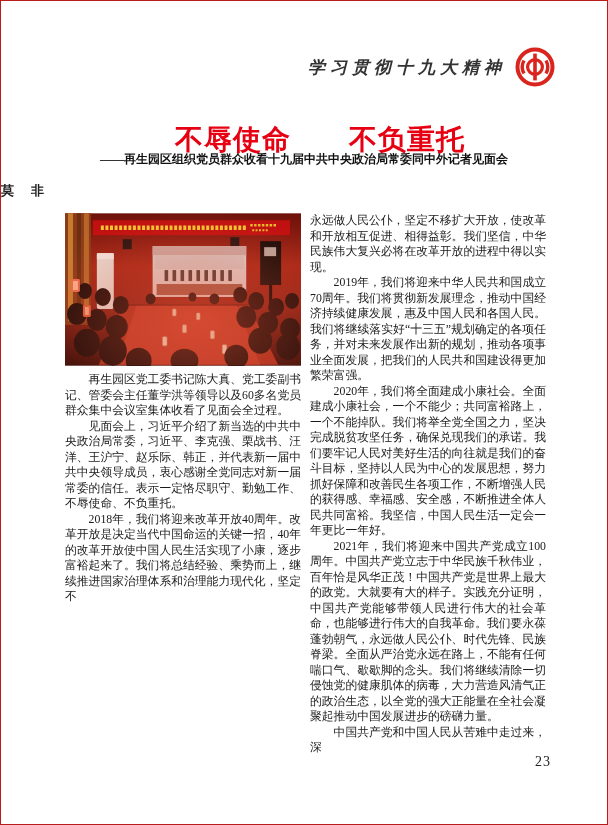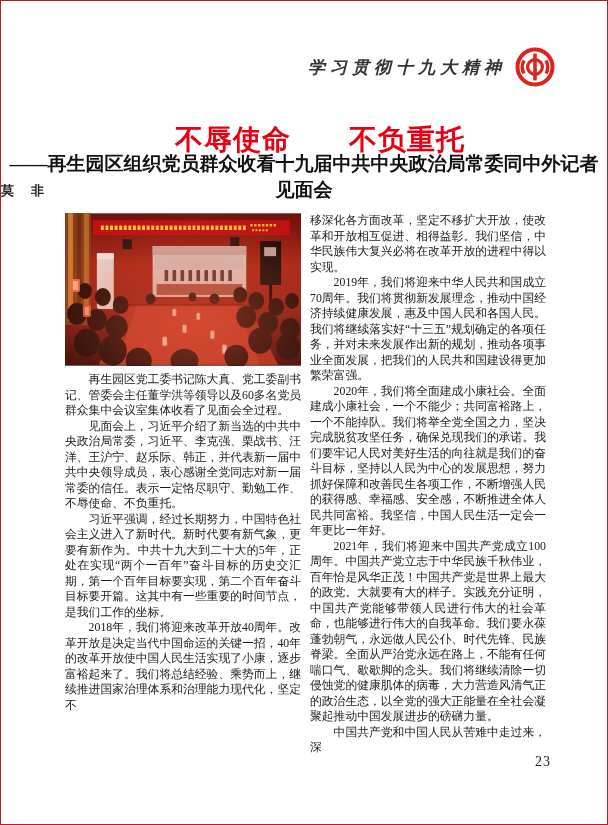"——再生园区组织党员群众收看十九届中共中央政治局常委同中外记者见面会" .subtitle { font-size: 19px -> 12px }
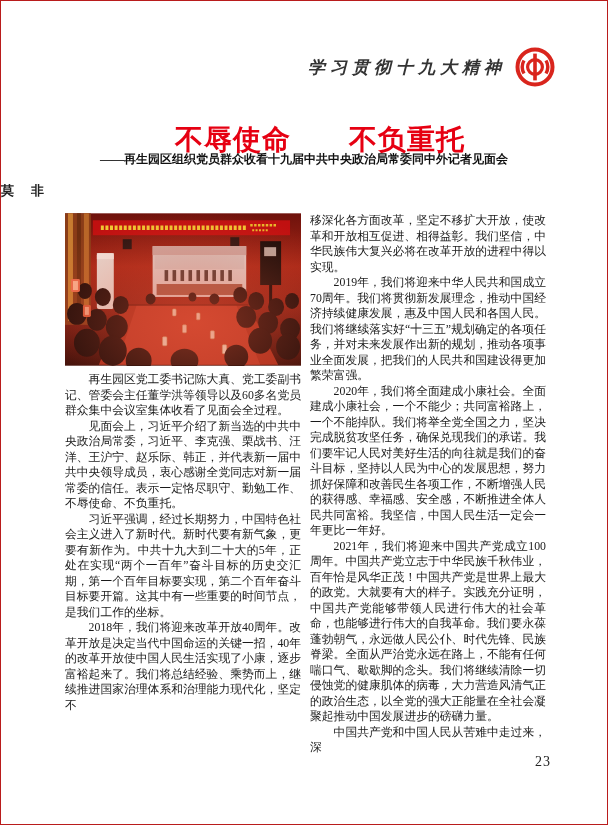"移深化各方面改革，坚定不移扩大开放，使改革和开放相互促进、相得益彰。我们坚信，中" p { text: 移深化各方面改革 -> 永远做人民公仆 }
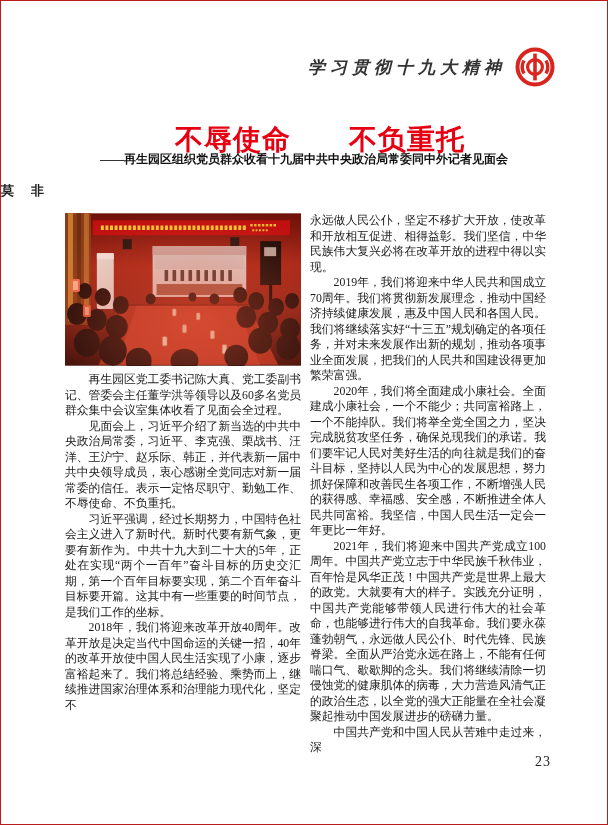"习近平强调，经过长期努力，中国特色社会主义进入了新时代。新时代要有新气象，更要有" p.indent { html: <p>习近平强调，经过长期努力，中国特色社会主义进入了新时代。新时代要有新气象，更要有新作为。中共十九大到二十大的5年，正处在实现“两个一百年”奋斗目标的历史交汇期，第一个百年目标要实现，第二个百年奋斗目标要开篇。这其中有一些重要的时间节点，是我们工作的坐标。</p> -> none }
